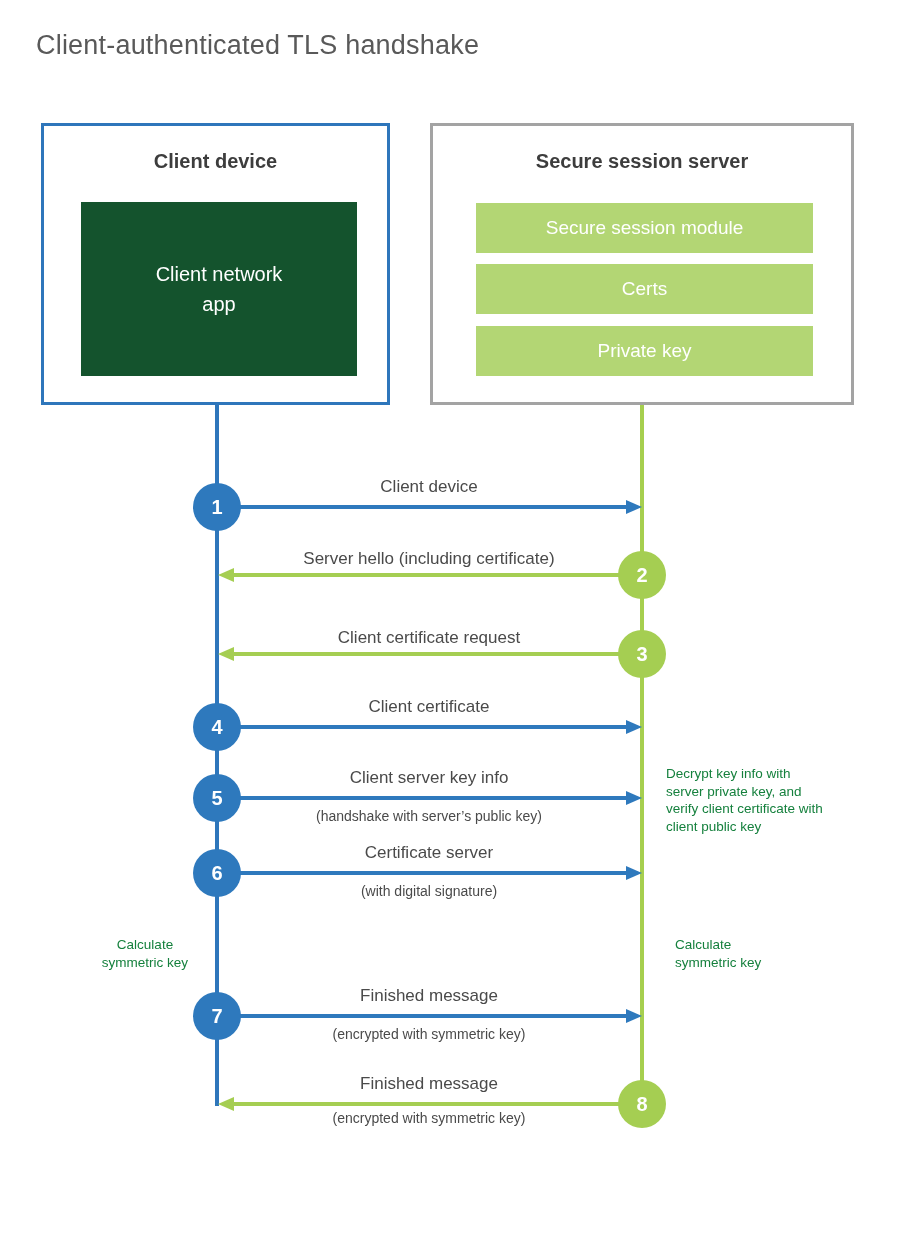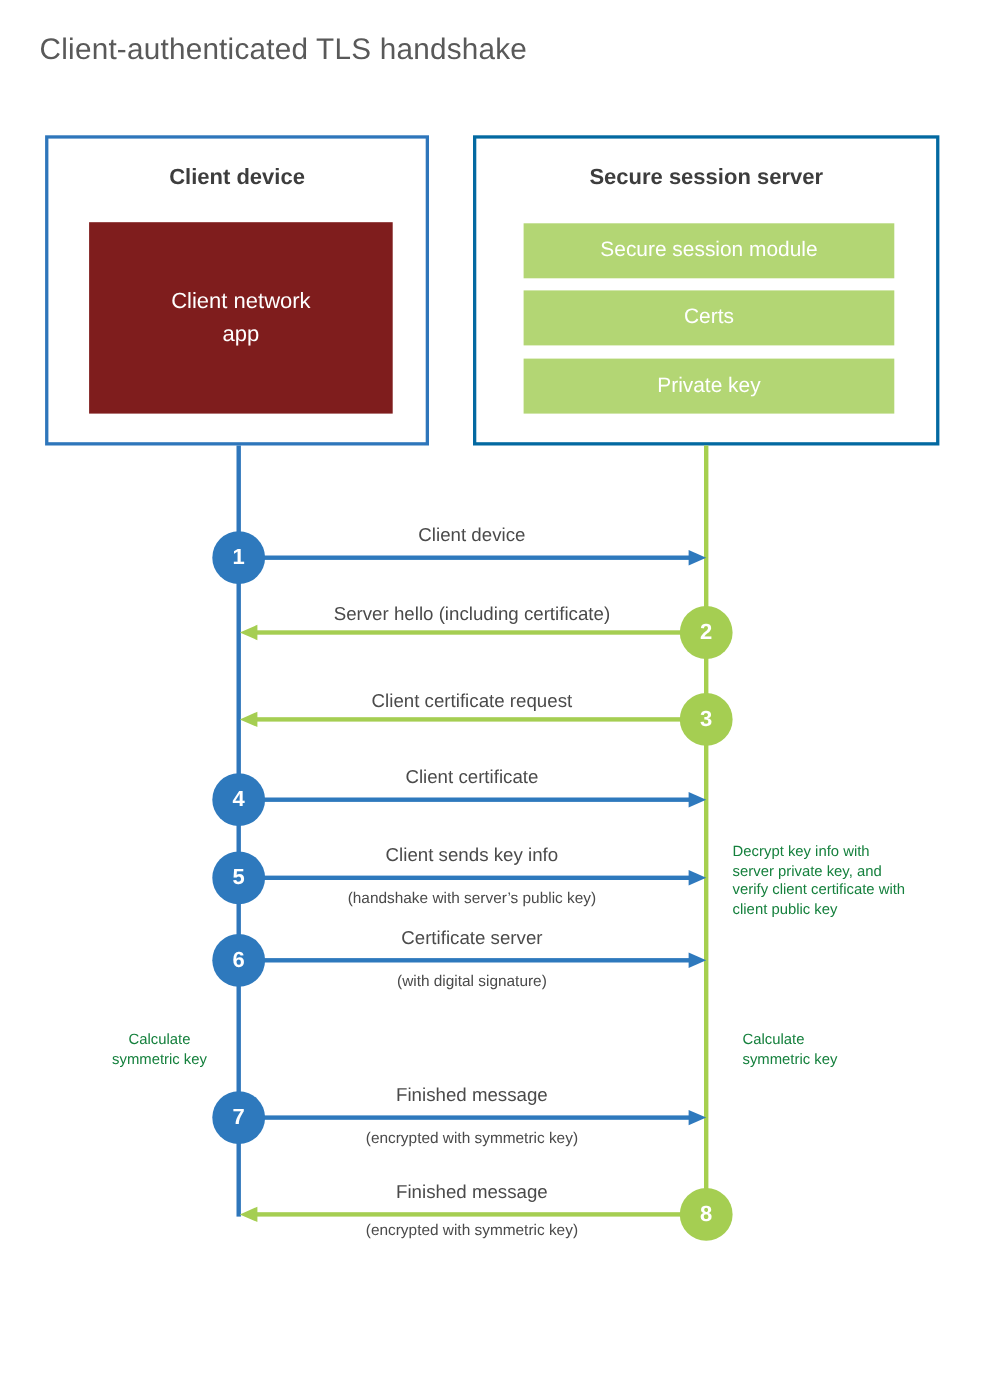"Secure session server" .server-box { border: 3px solid #0369a1 -> 3px solid #a3a3a3 }
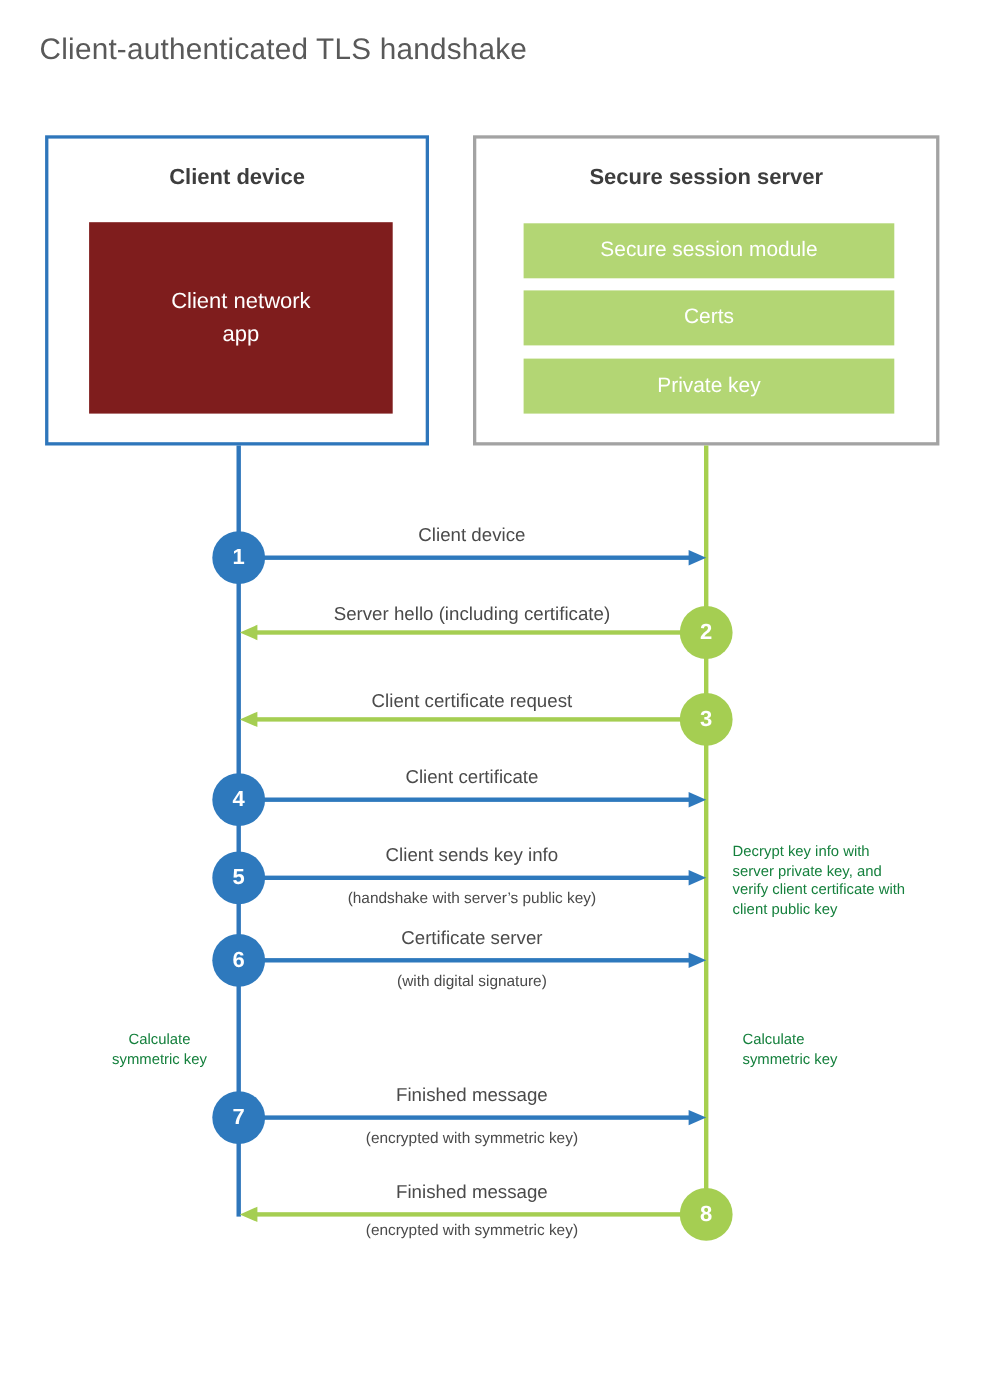"Client network" .client-app { background: #7f1d1d -> #14532d }
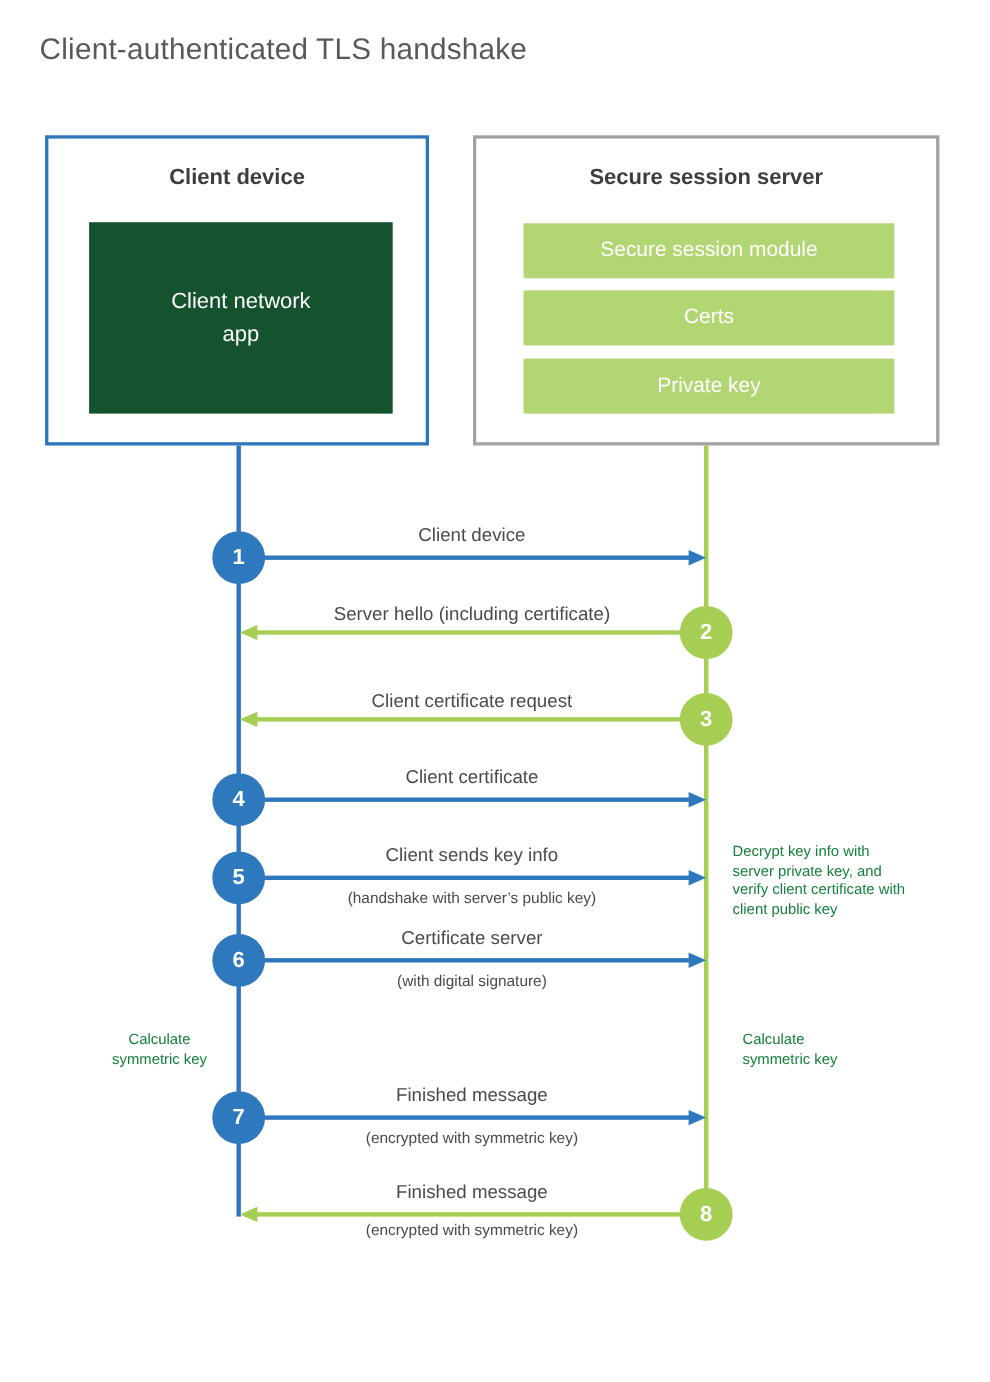"Client sends key info" div.msg-label { text: sends -> server }
